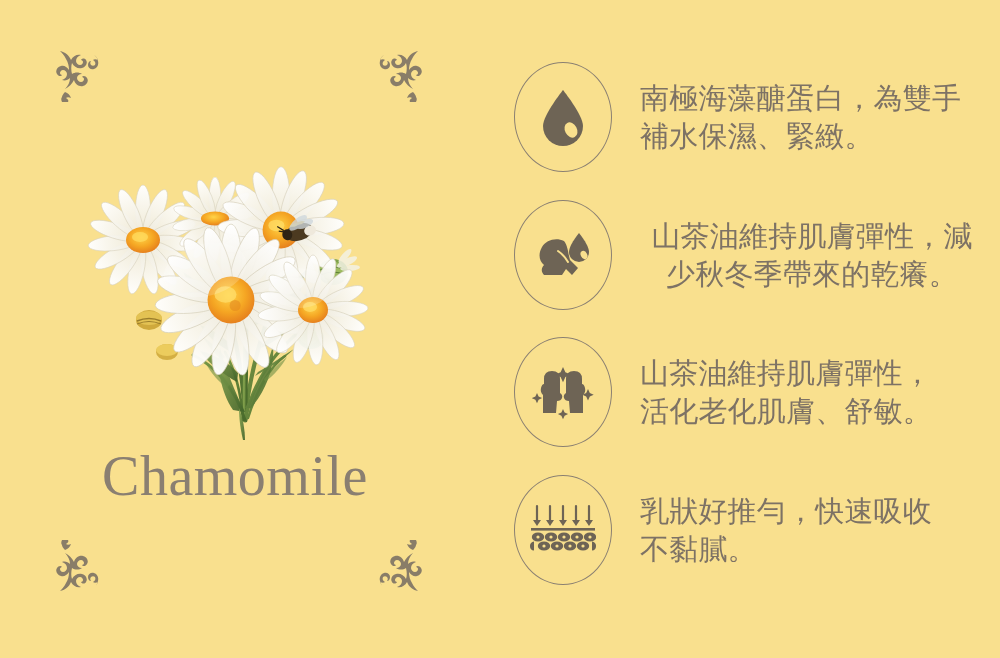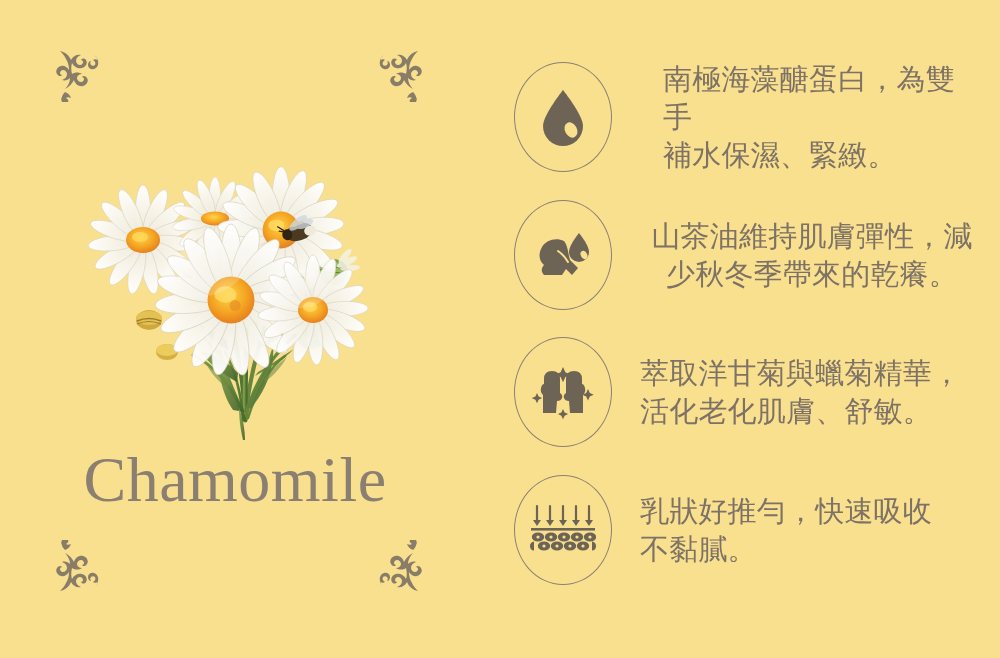"南極海藻醣蛋白，為雙手" .feature-row.r0 { gap: 23px -> none }
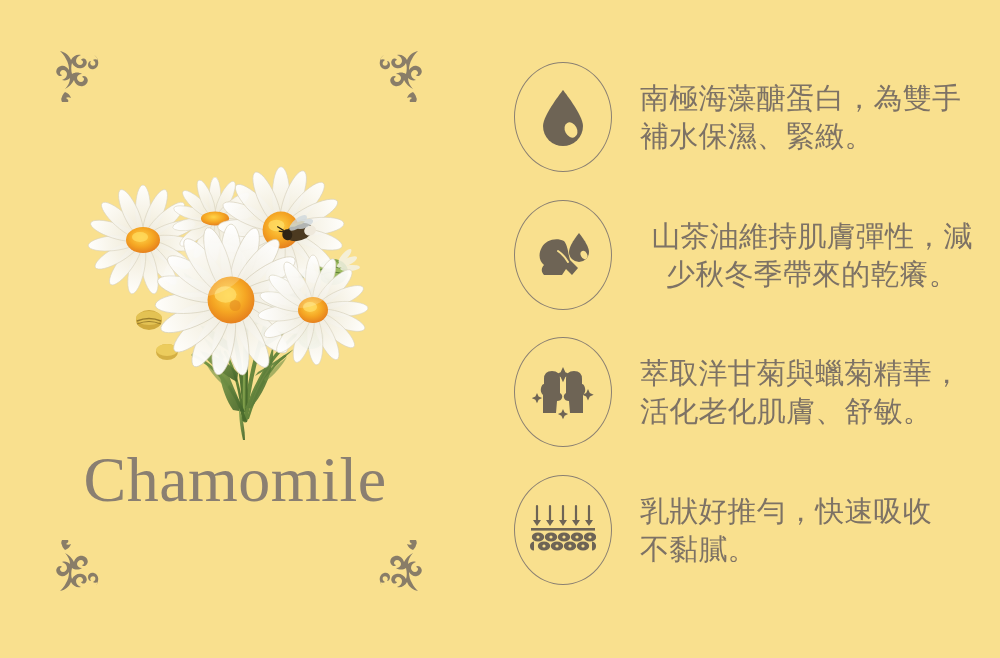"萃取洋甘菊與蠟菊精華，" div.feature-text { text: 萃取洋甘菊與蠟菊精華 -> 山茶油維持肌膚彈性 }
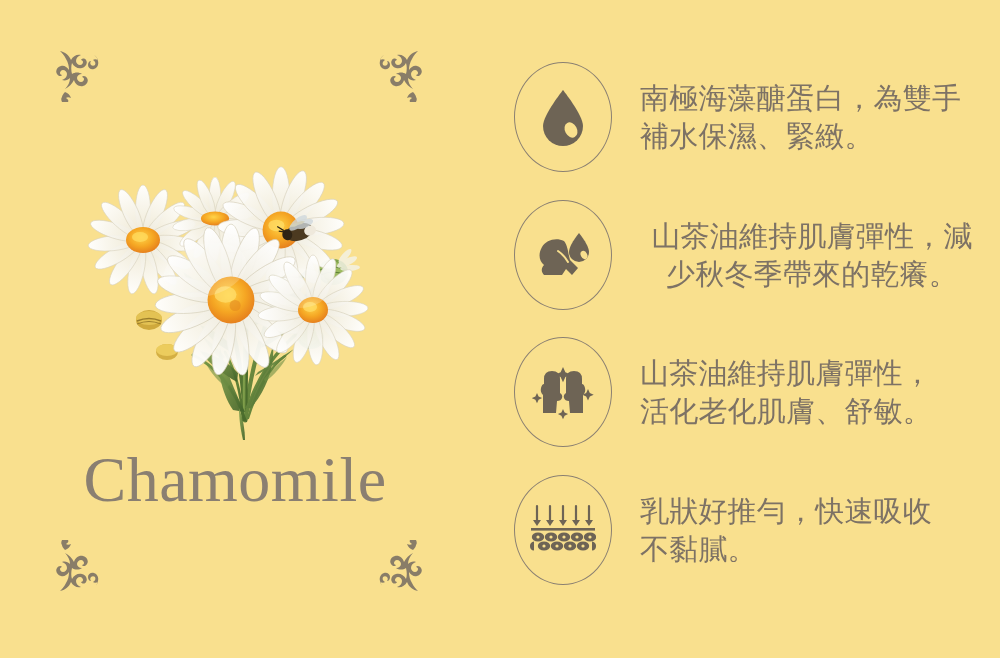"Chamomile" .botanical-name { font-size: 64px -> 56px }
